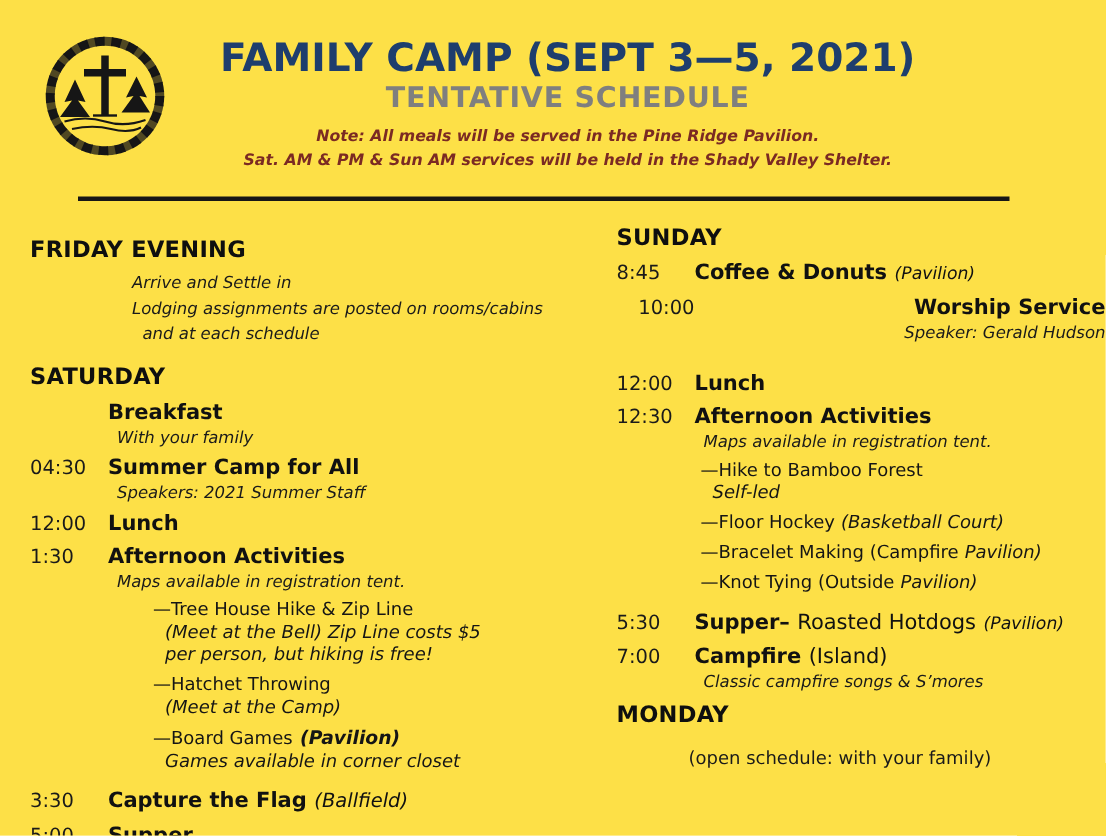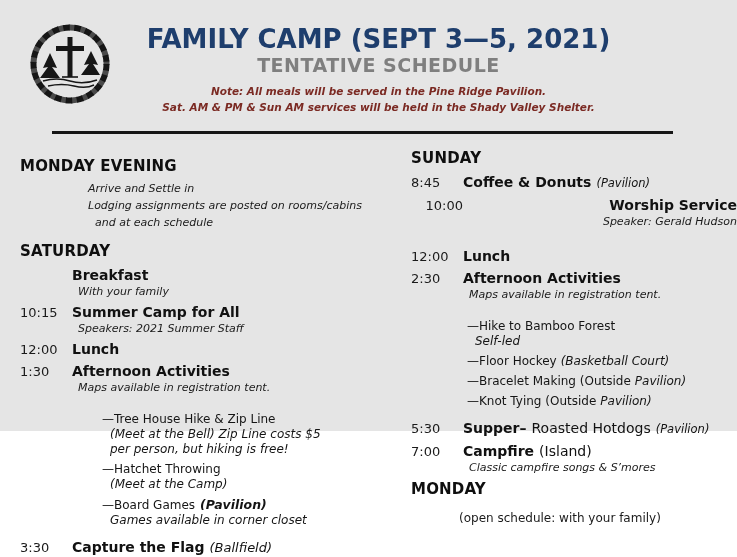"FAMILY CAMP (SEPT 3—5, 2021)" .page { background: #e5e5e5 -> #fde047; height: 431px -> 557px }
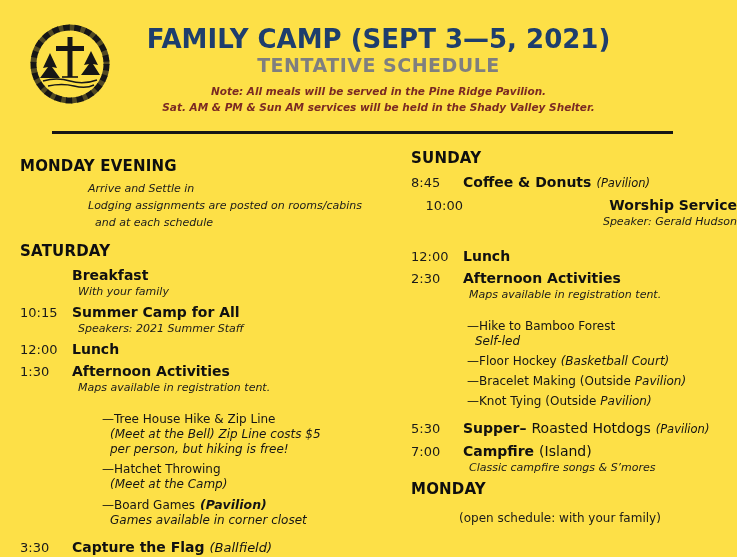"MONDAY EVENING" h3.day-title { text: MONDAY -> FRIDAY }
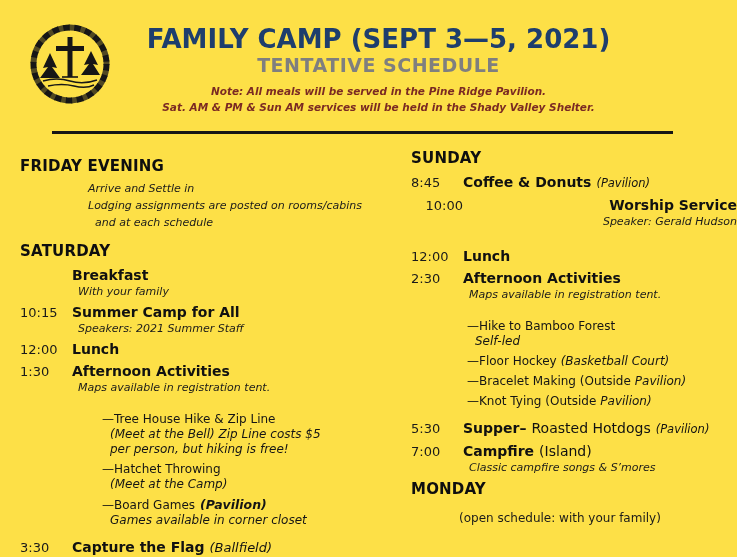"2:30" span.time { text: 2:30 -> 12:30 }
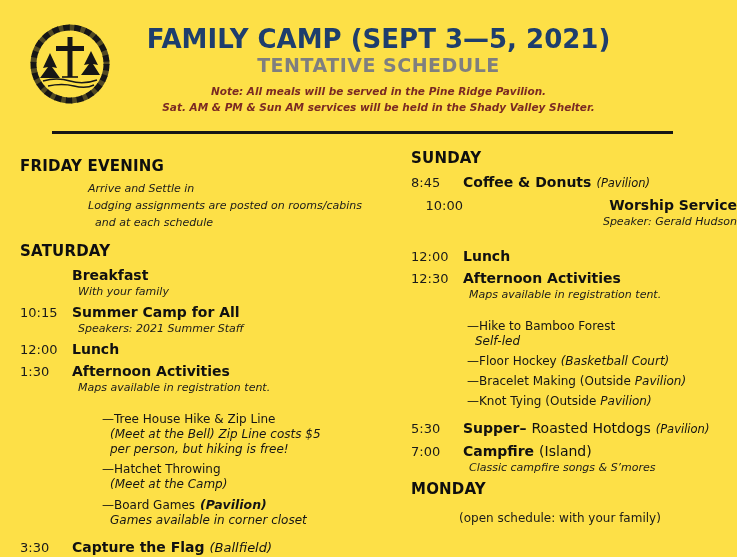"10:15" span.time { text: 10:15 -> 04:30 }
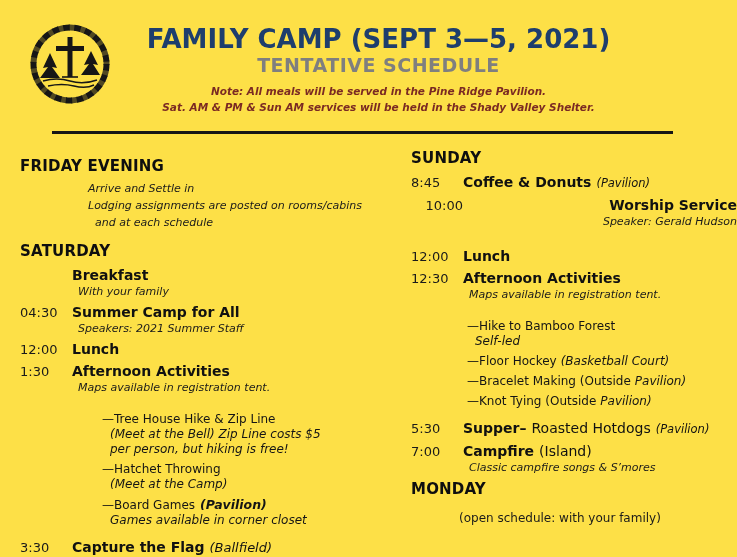"—Hike to Bamboo Forest" .items { margin-top: 18px -> 5px }
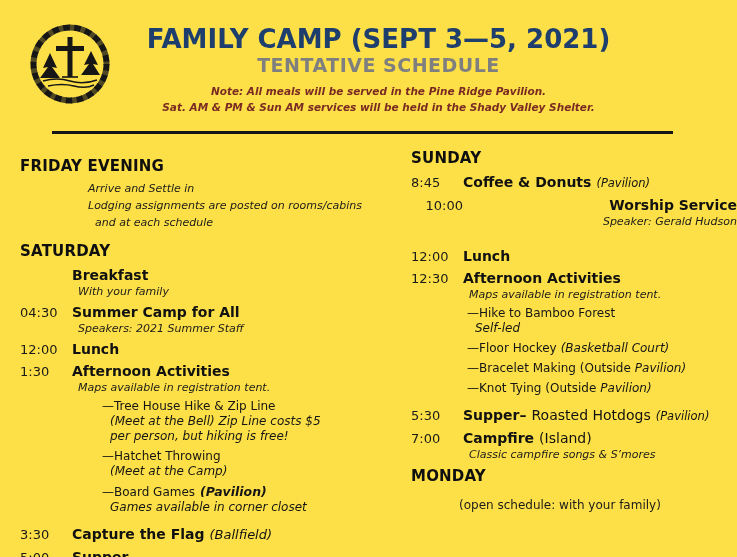"—Bracelet Making (Outside" span { text: Outside -> Campfire }
